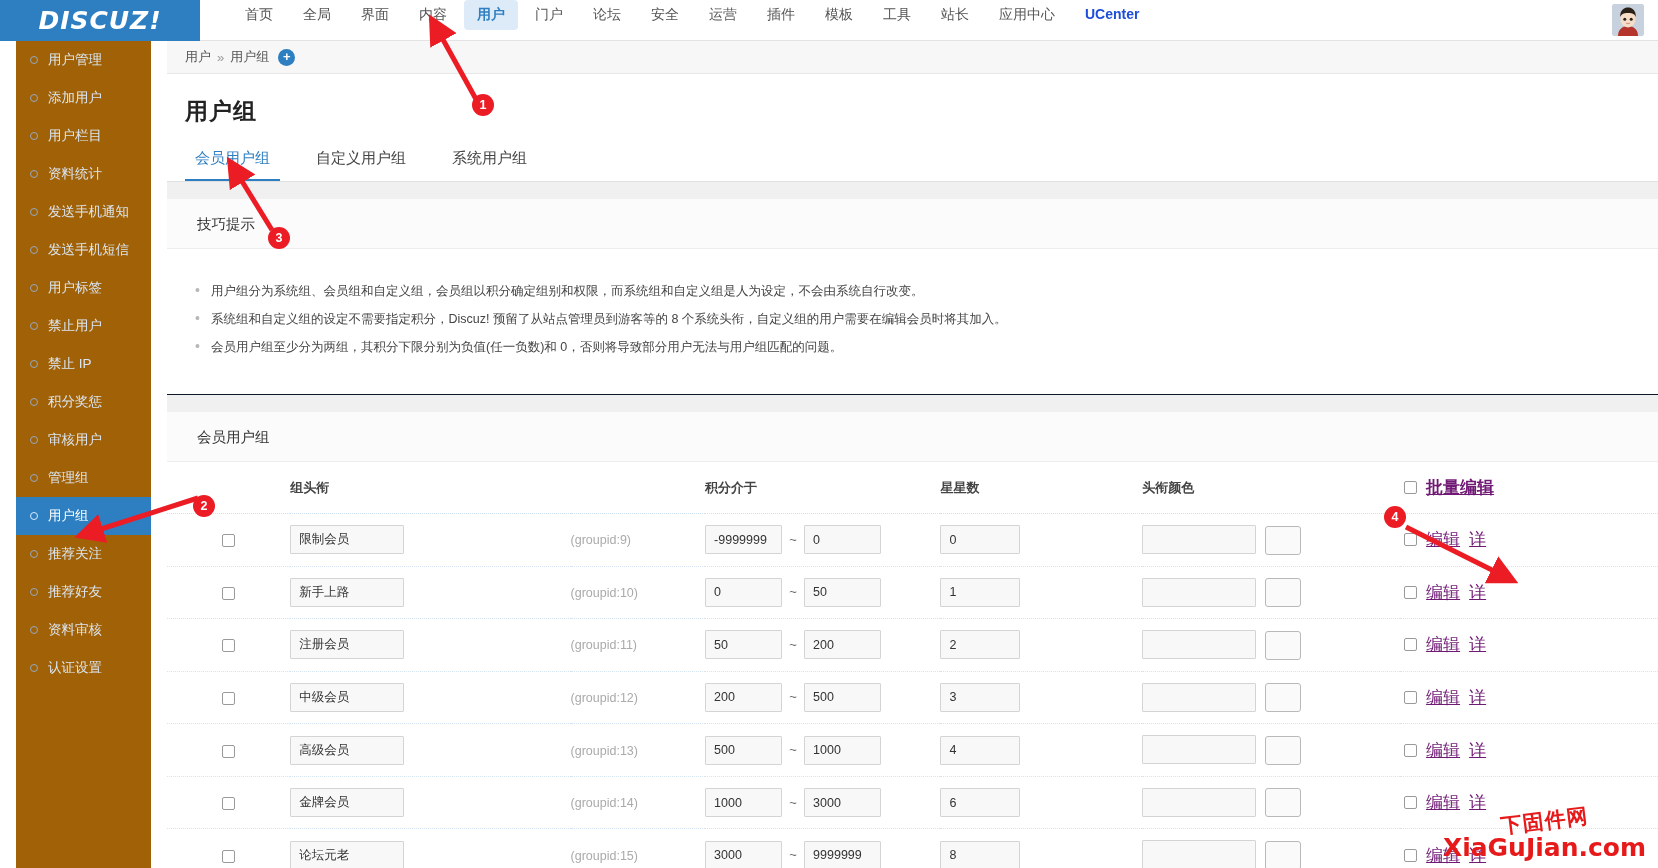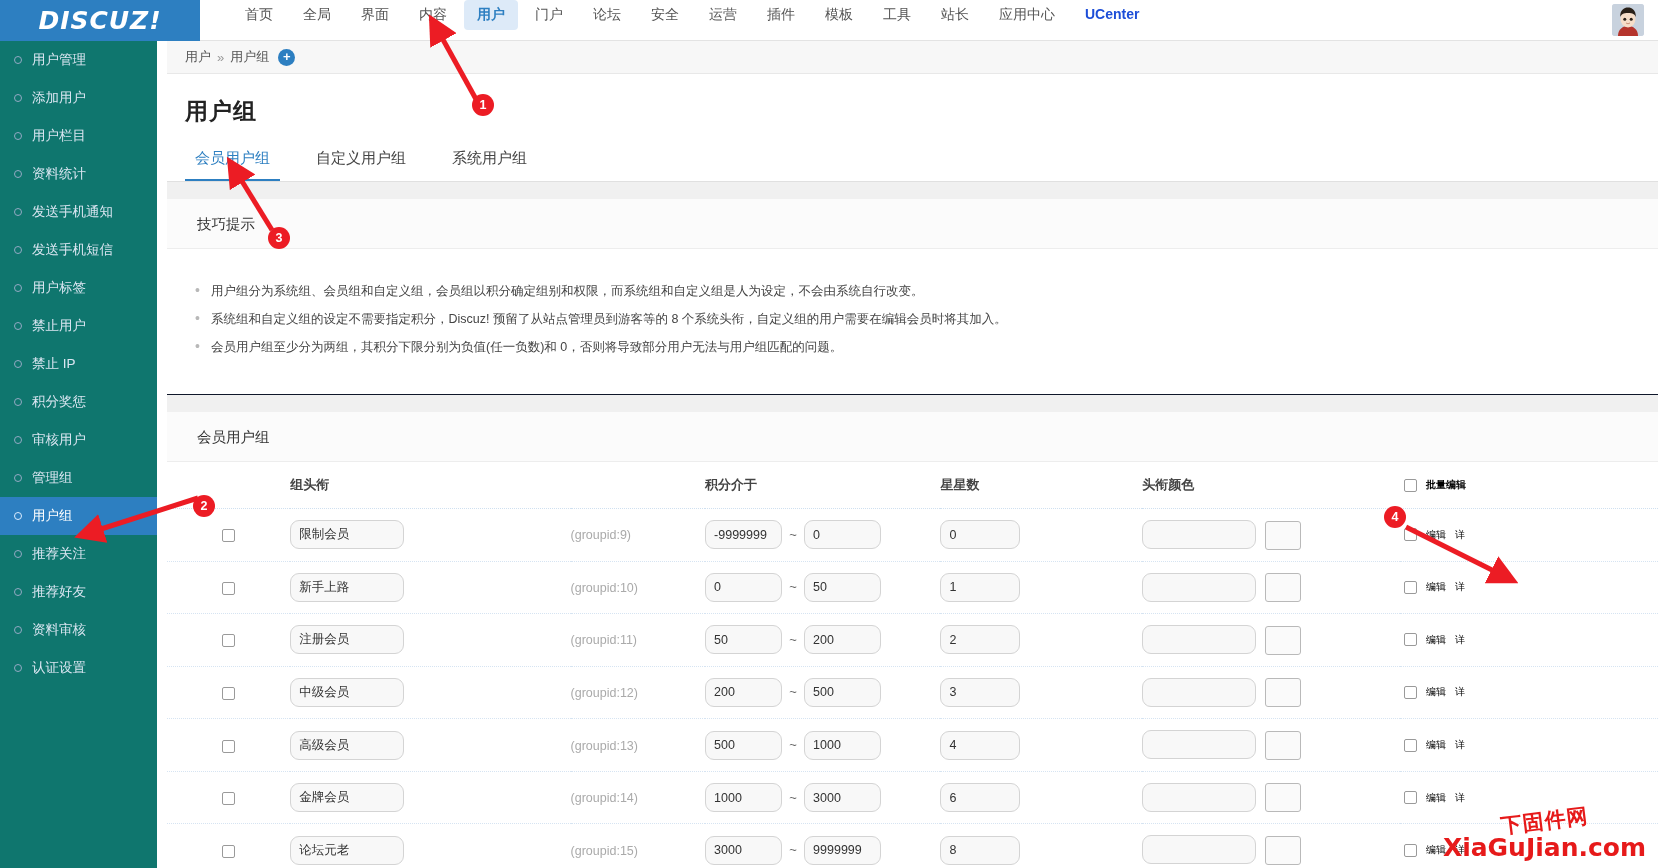"用户管理" .sidebar { background: #0f766e -> #a16207; left: 0 -> 16px; width: 157px -> 135px }
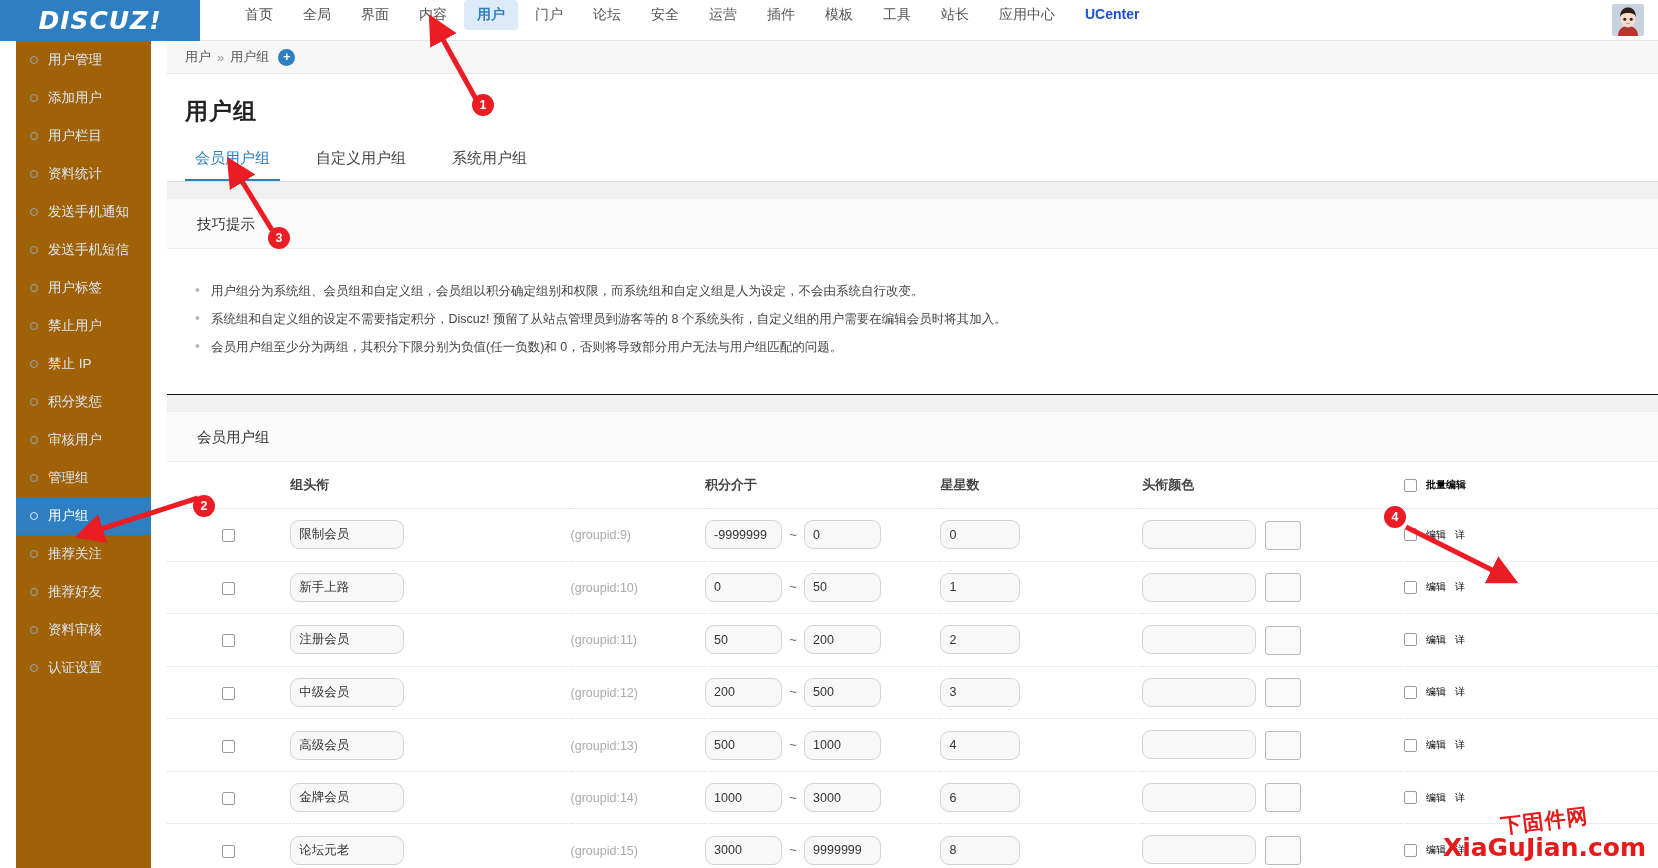"批量编辑" .lnk { color: #000000 -> #701a75; font-size: 10px -> 17px; text-decoration: none -> underline }
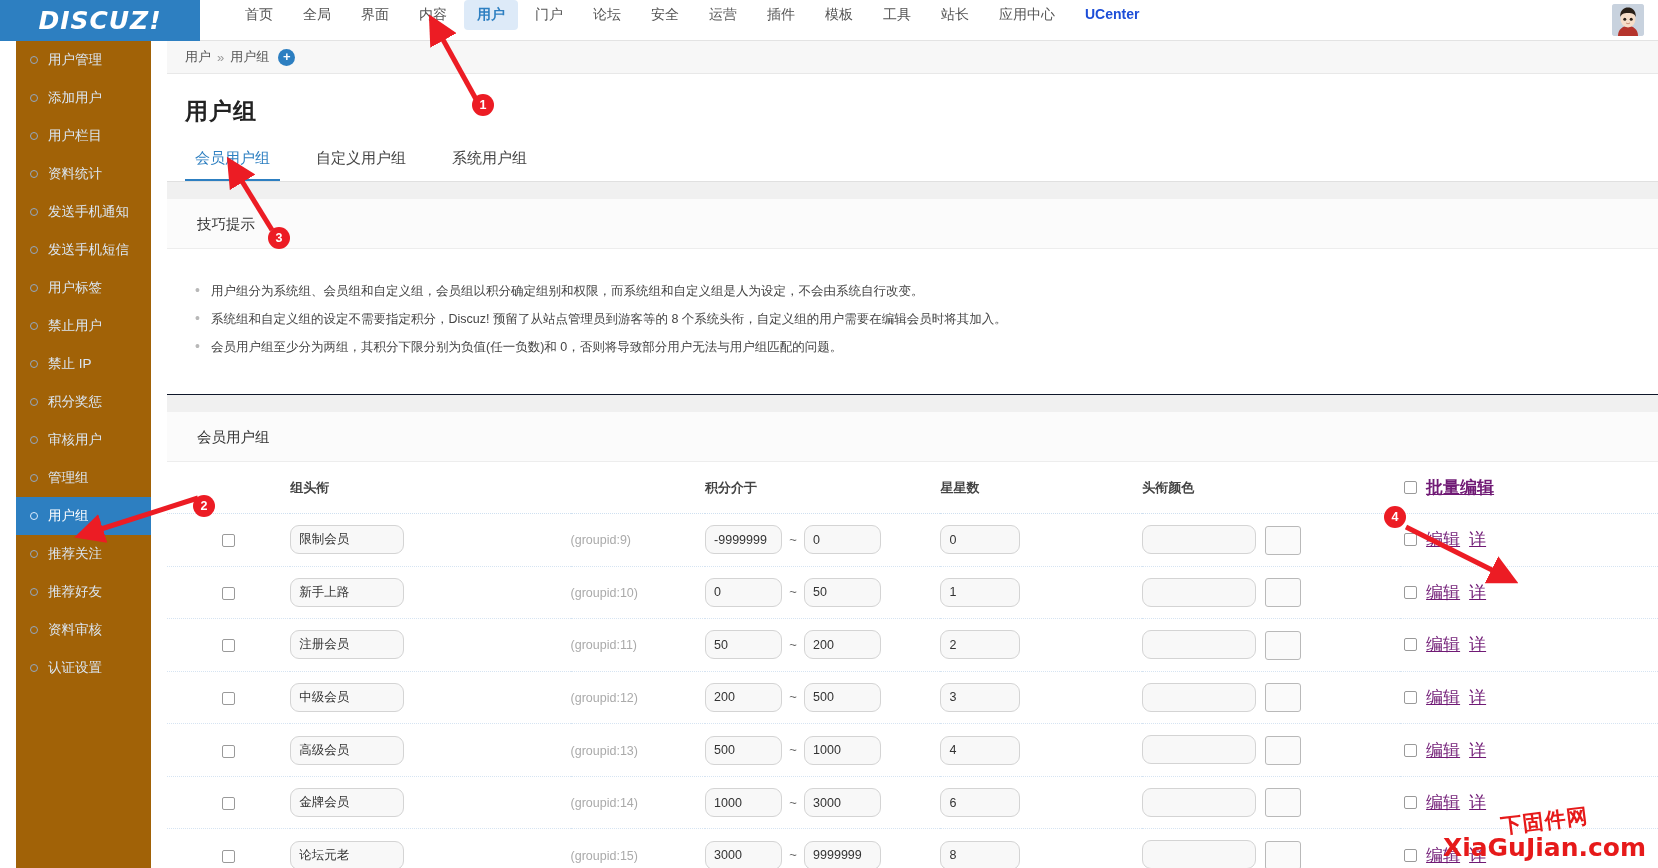"限制会员" .inp { border-radius: 9px -> 1px }
